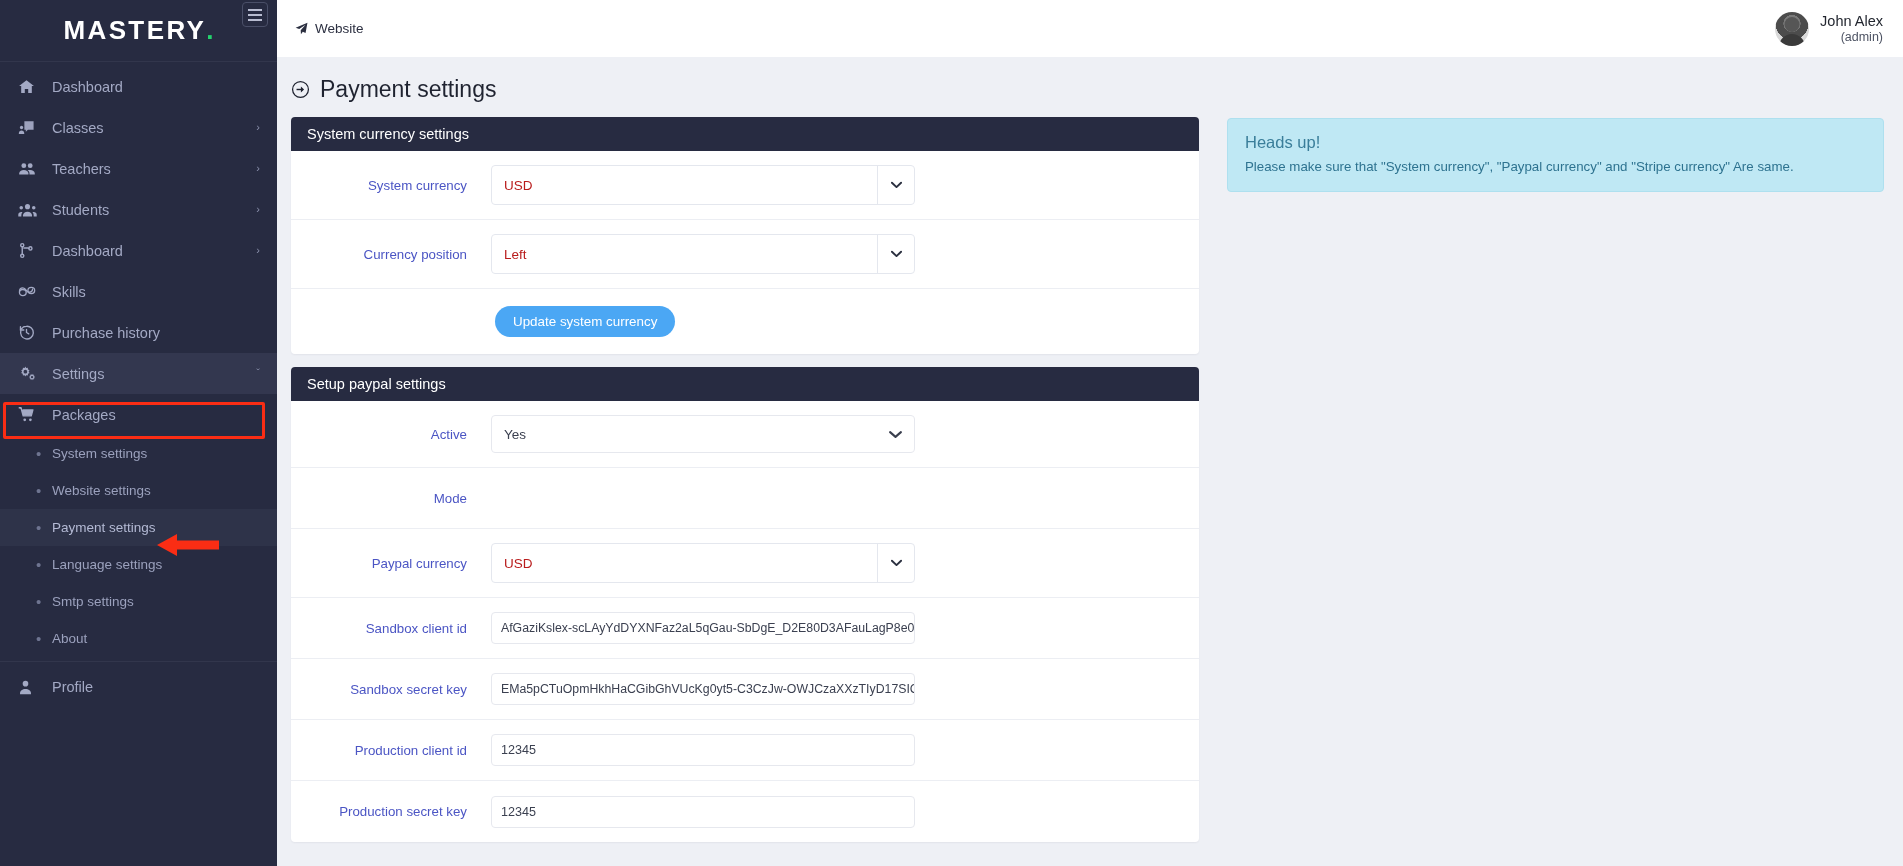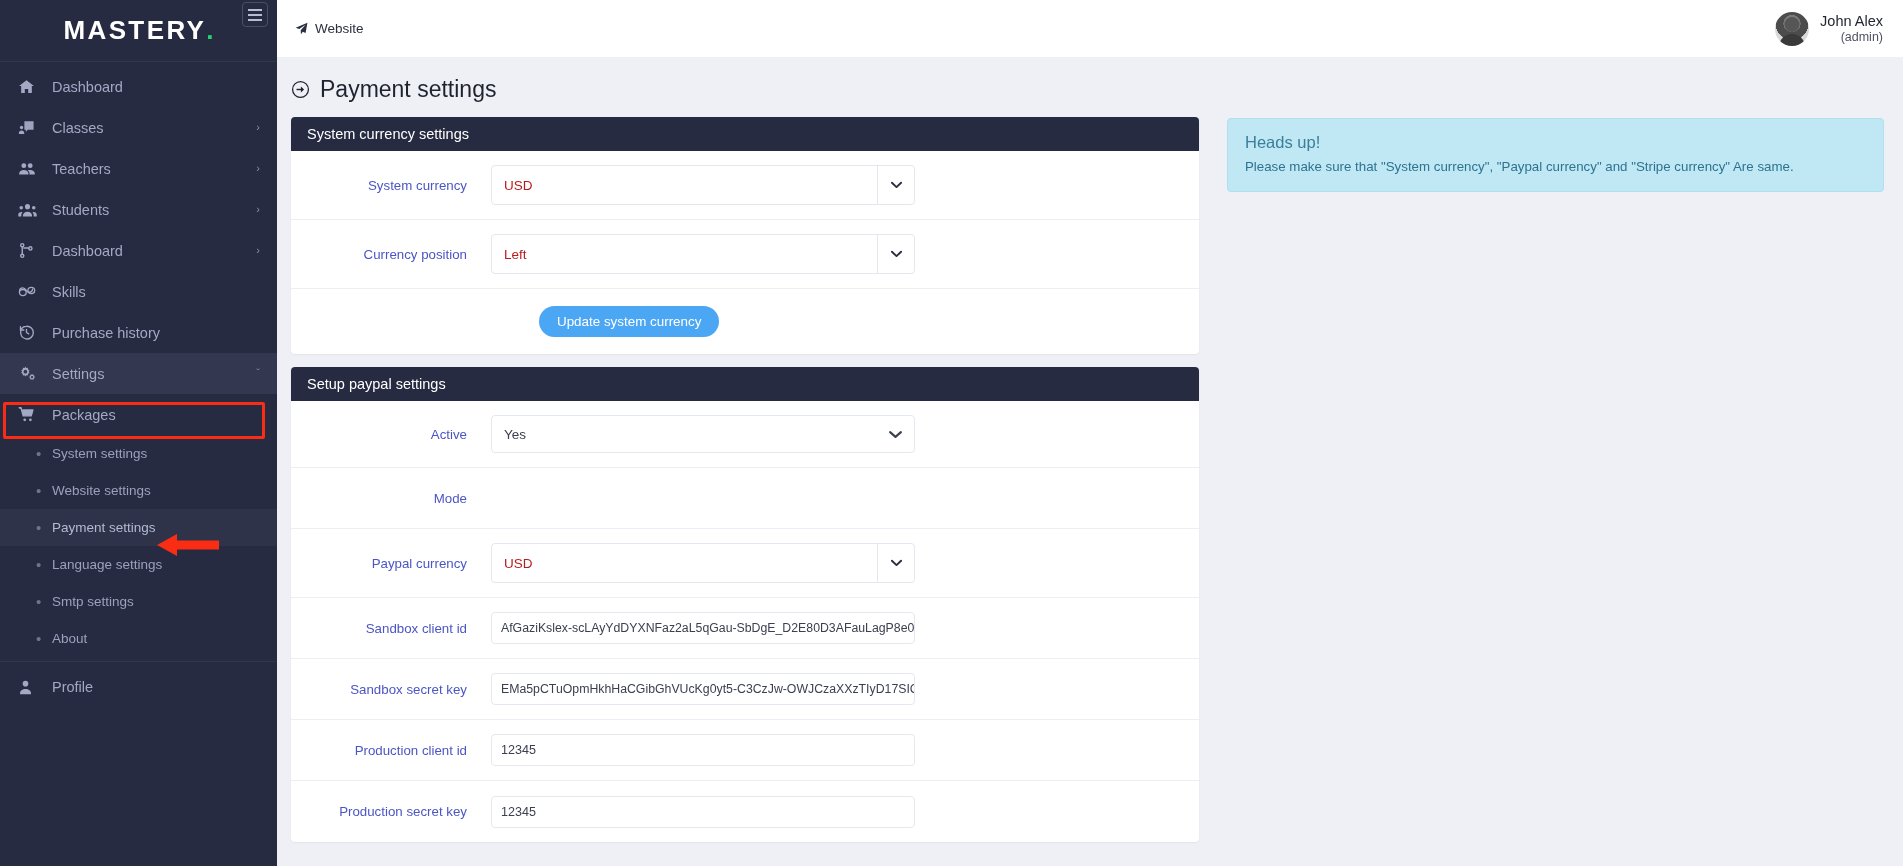"Update system currency" .btn-row { margin-left: 44px -> none }
